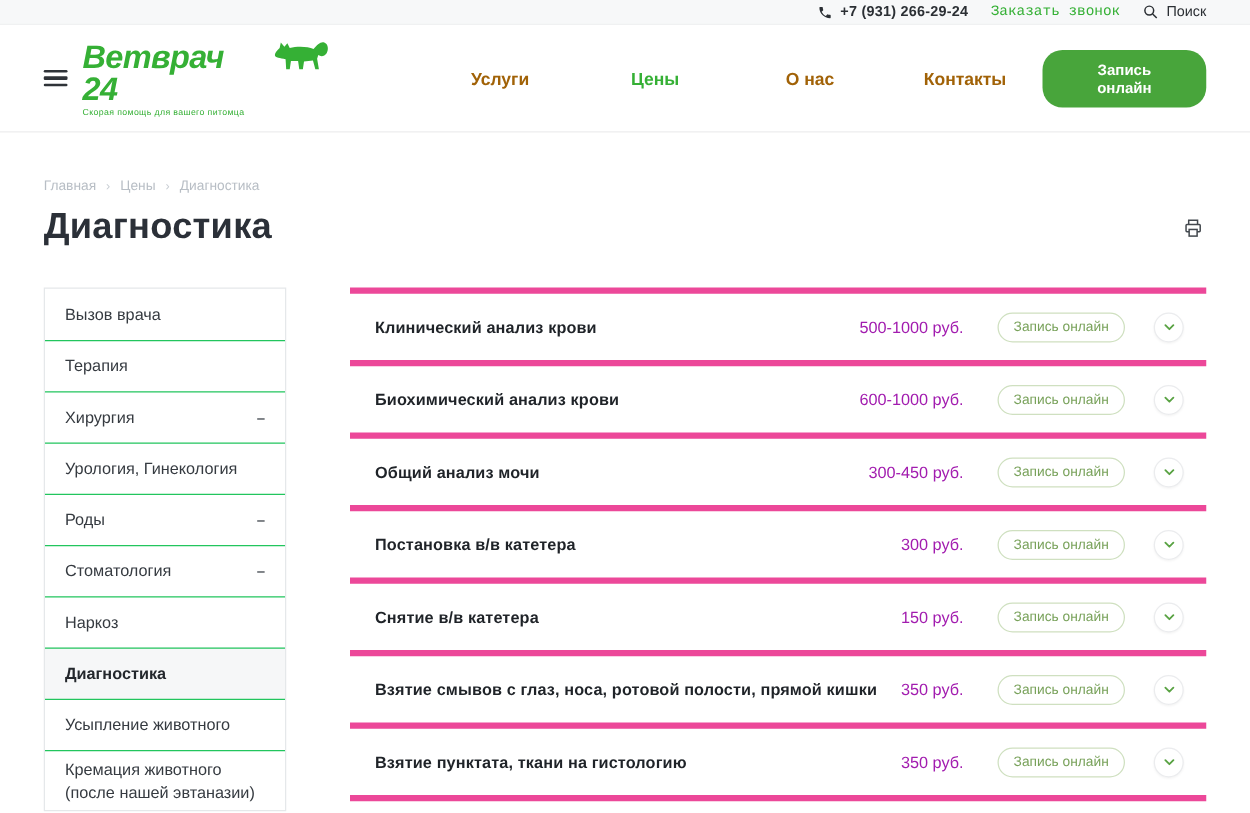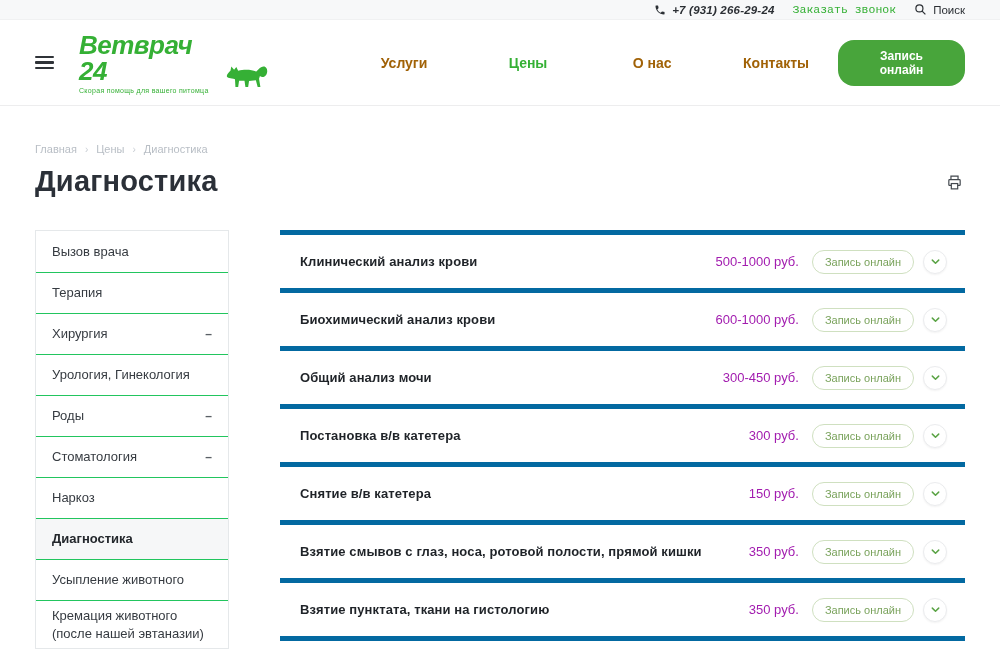"+7 (931) 266-29-24" .tb-phone-num { font-style: italic -> none }
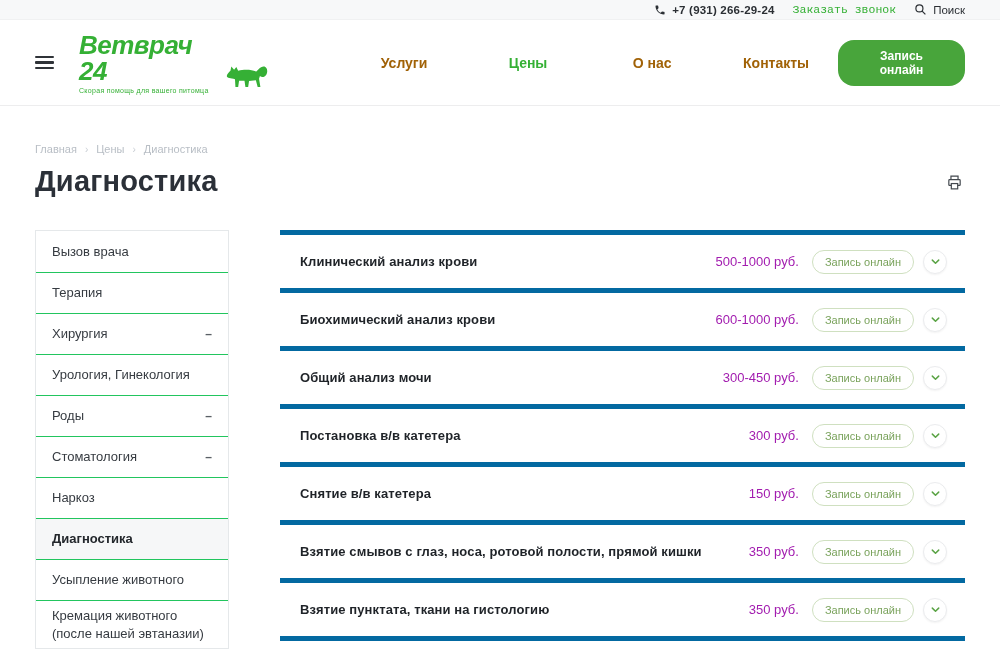"Ветврач 24" .logo { align-items: flex-end -> flex-start; margin-left: 25px -> 12px }
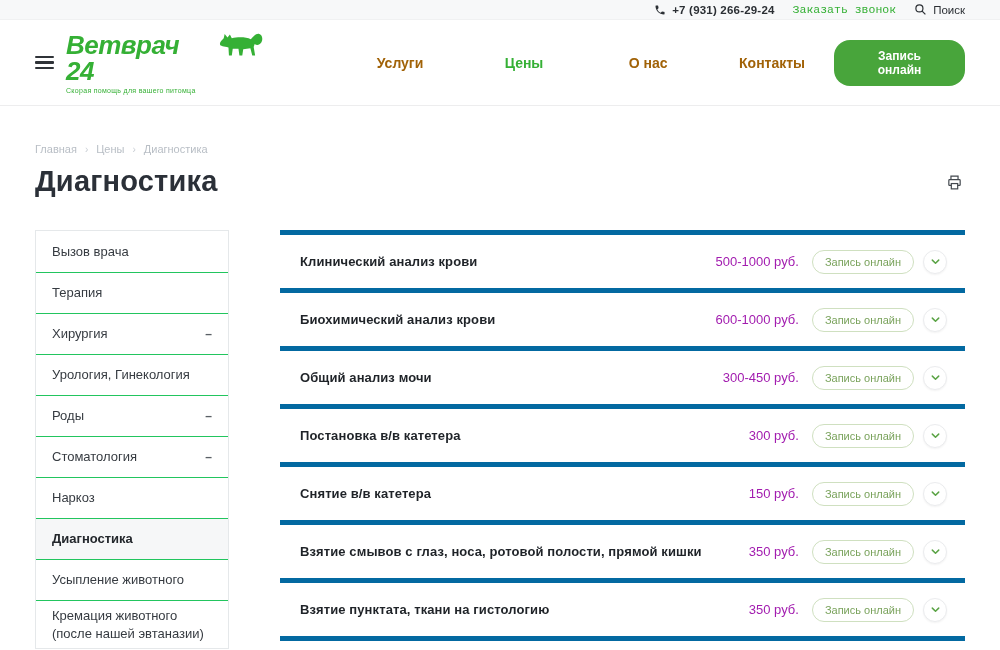"Клинический анализ крови" .price-row { border-top: 5px solid #0369a1 -> 5px solid #ec4899; gap: none -> 14px }
